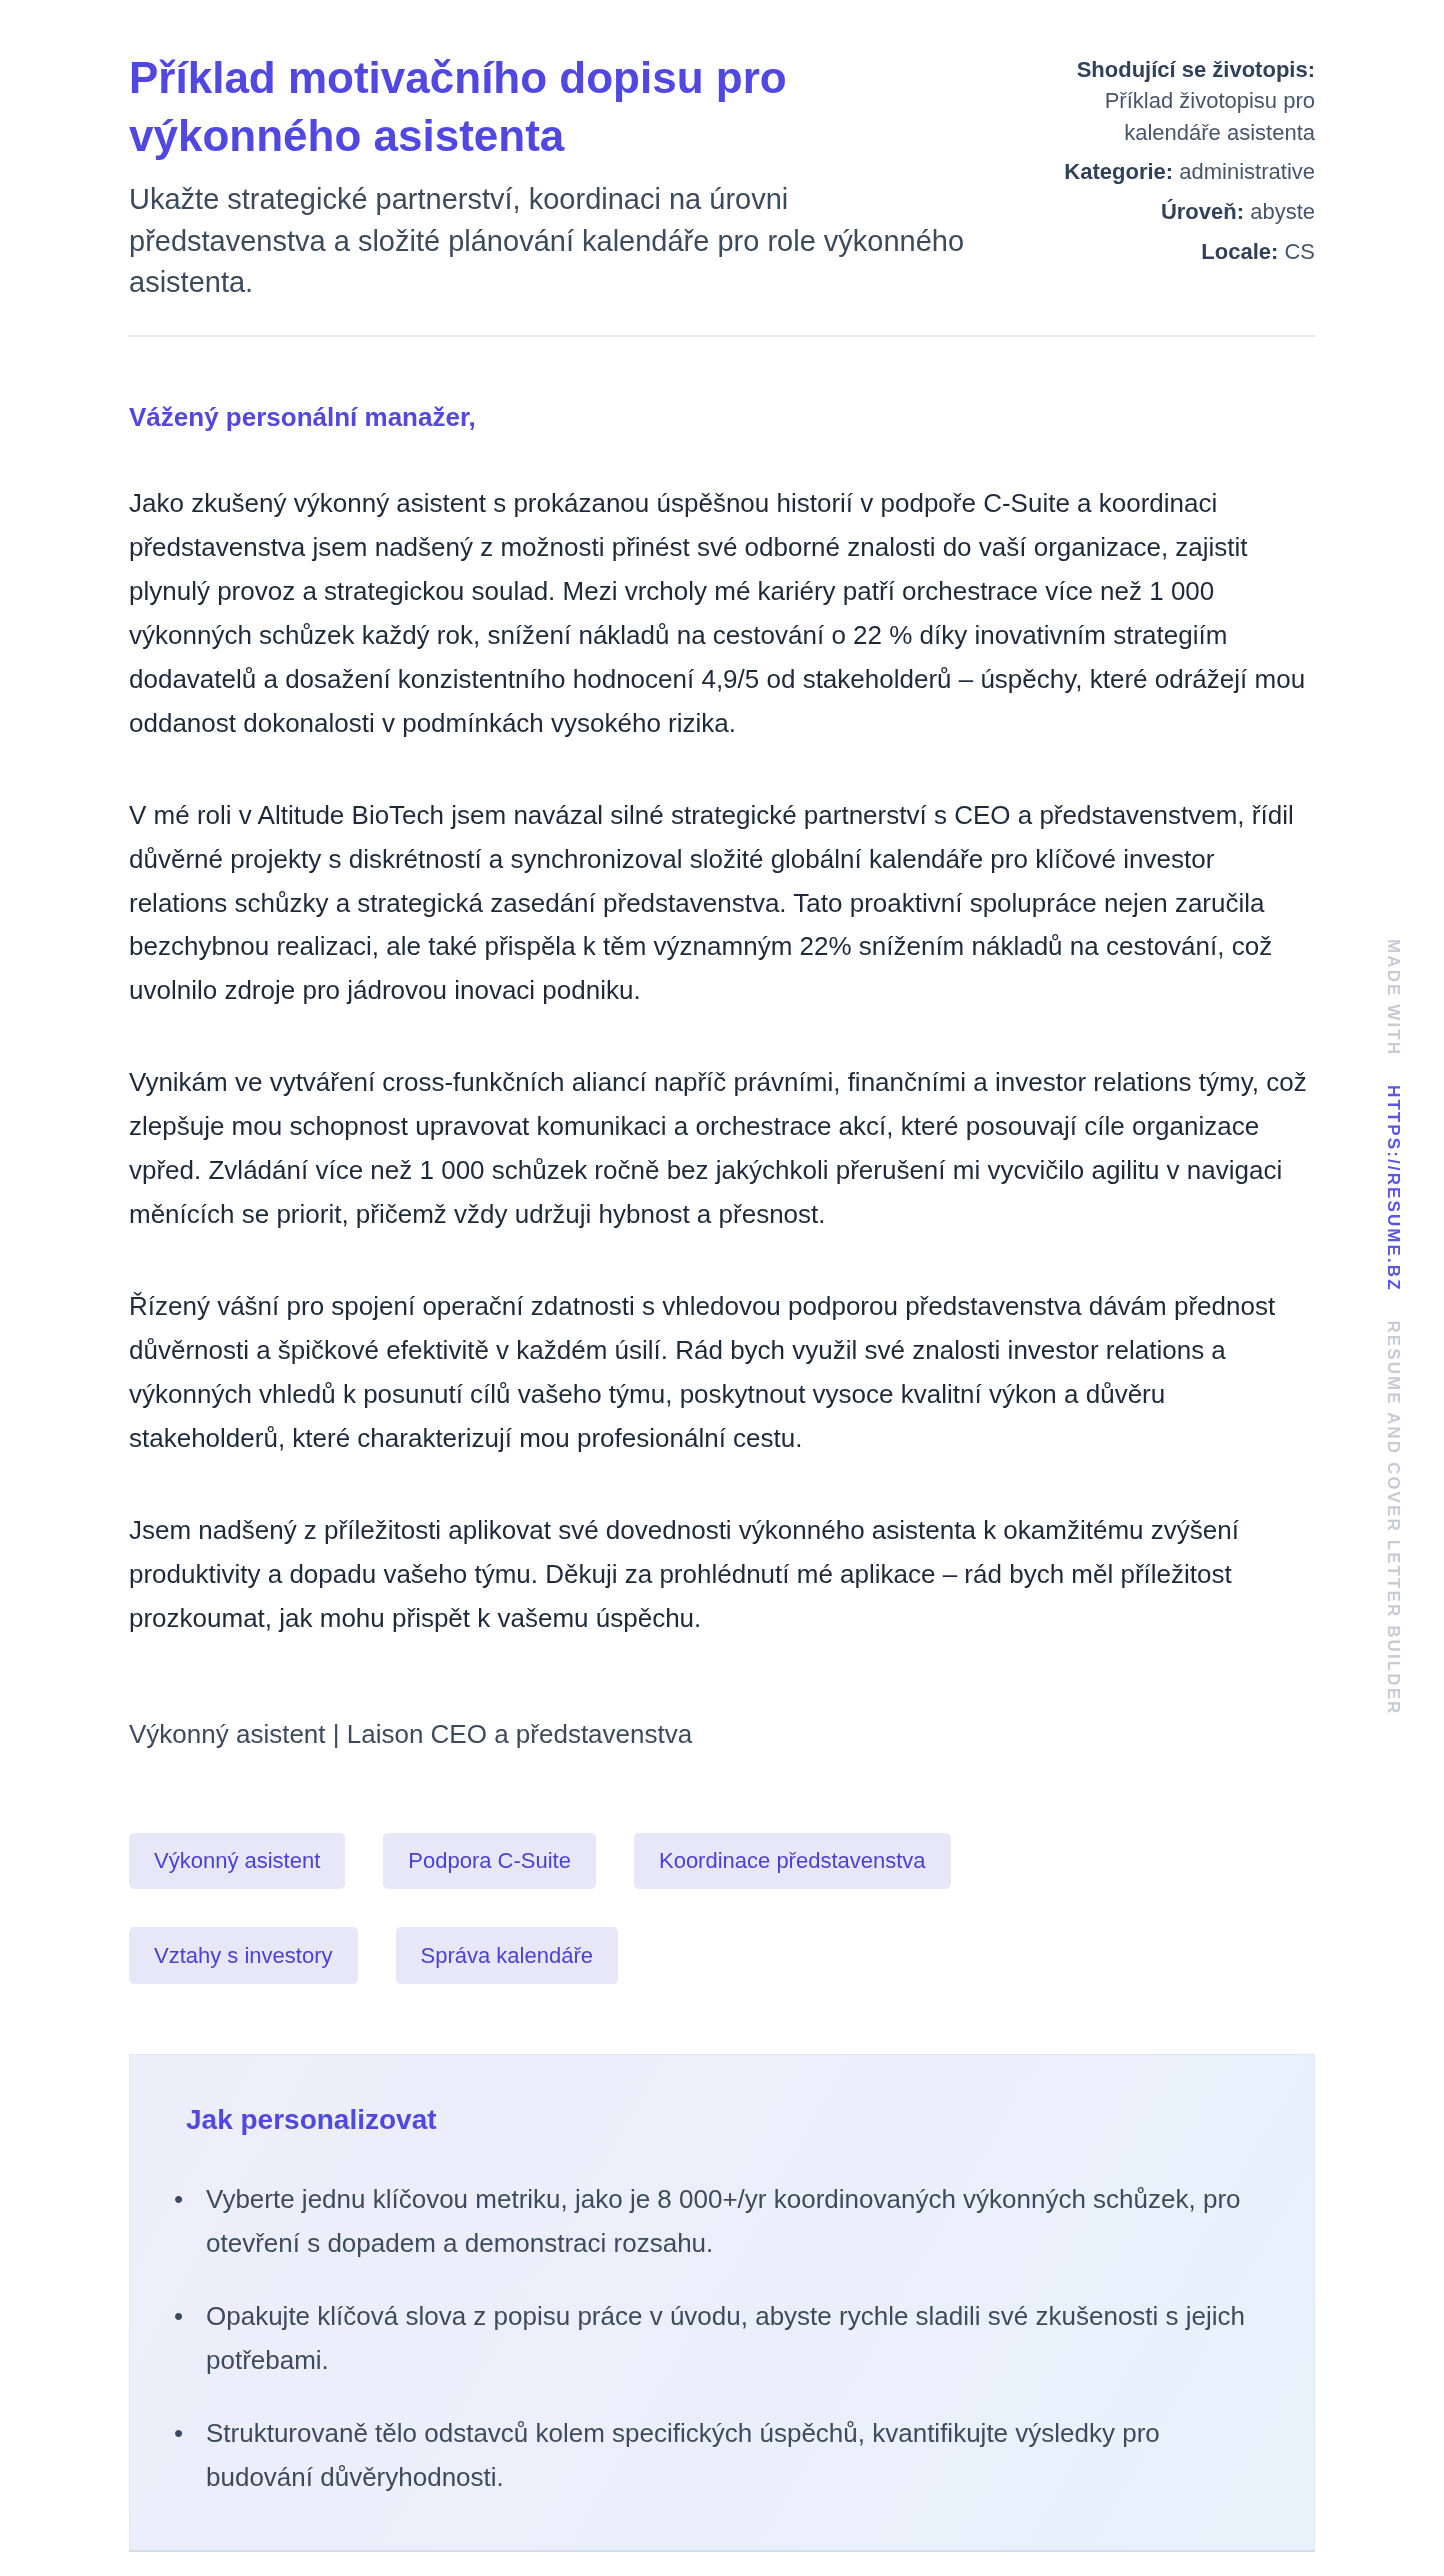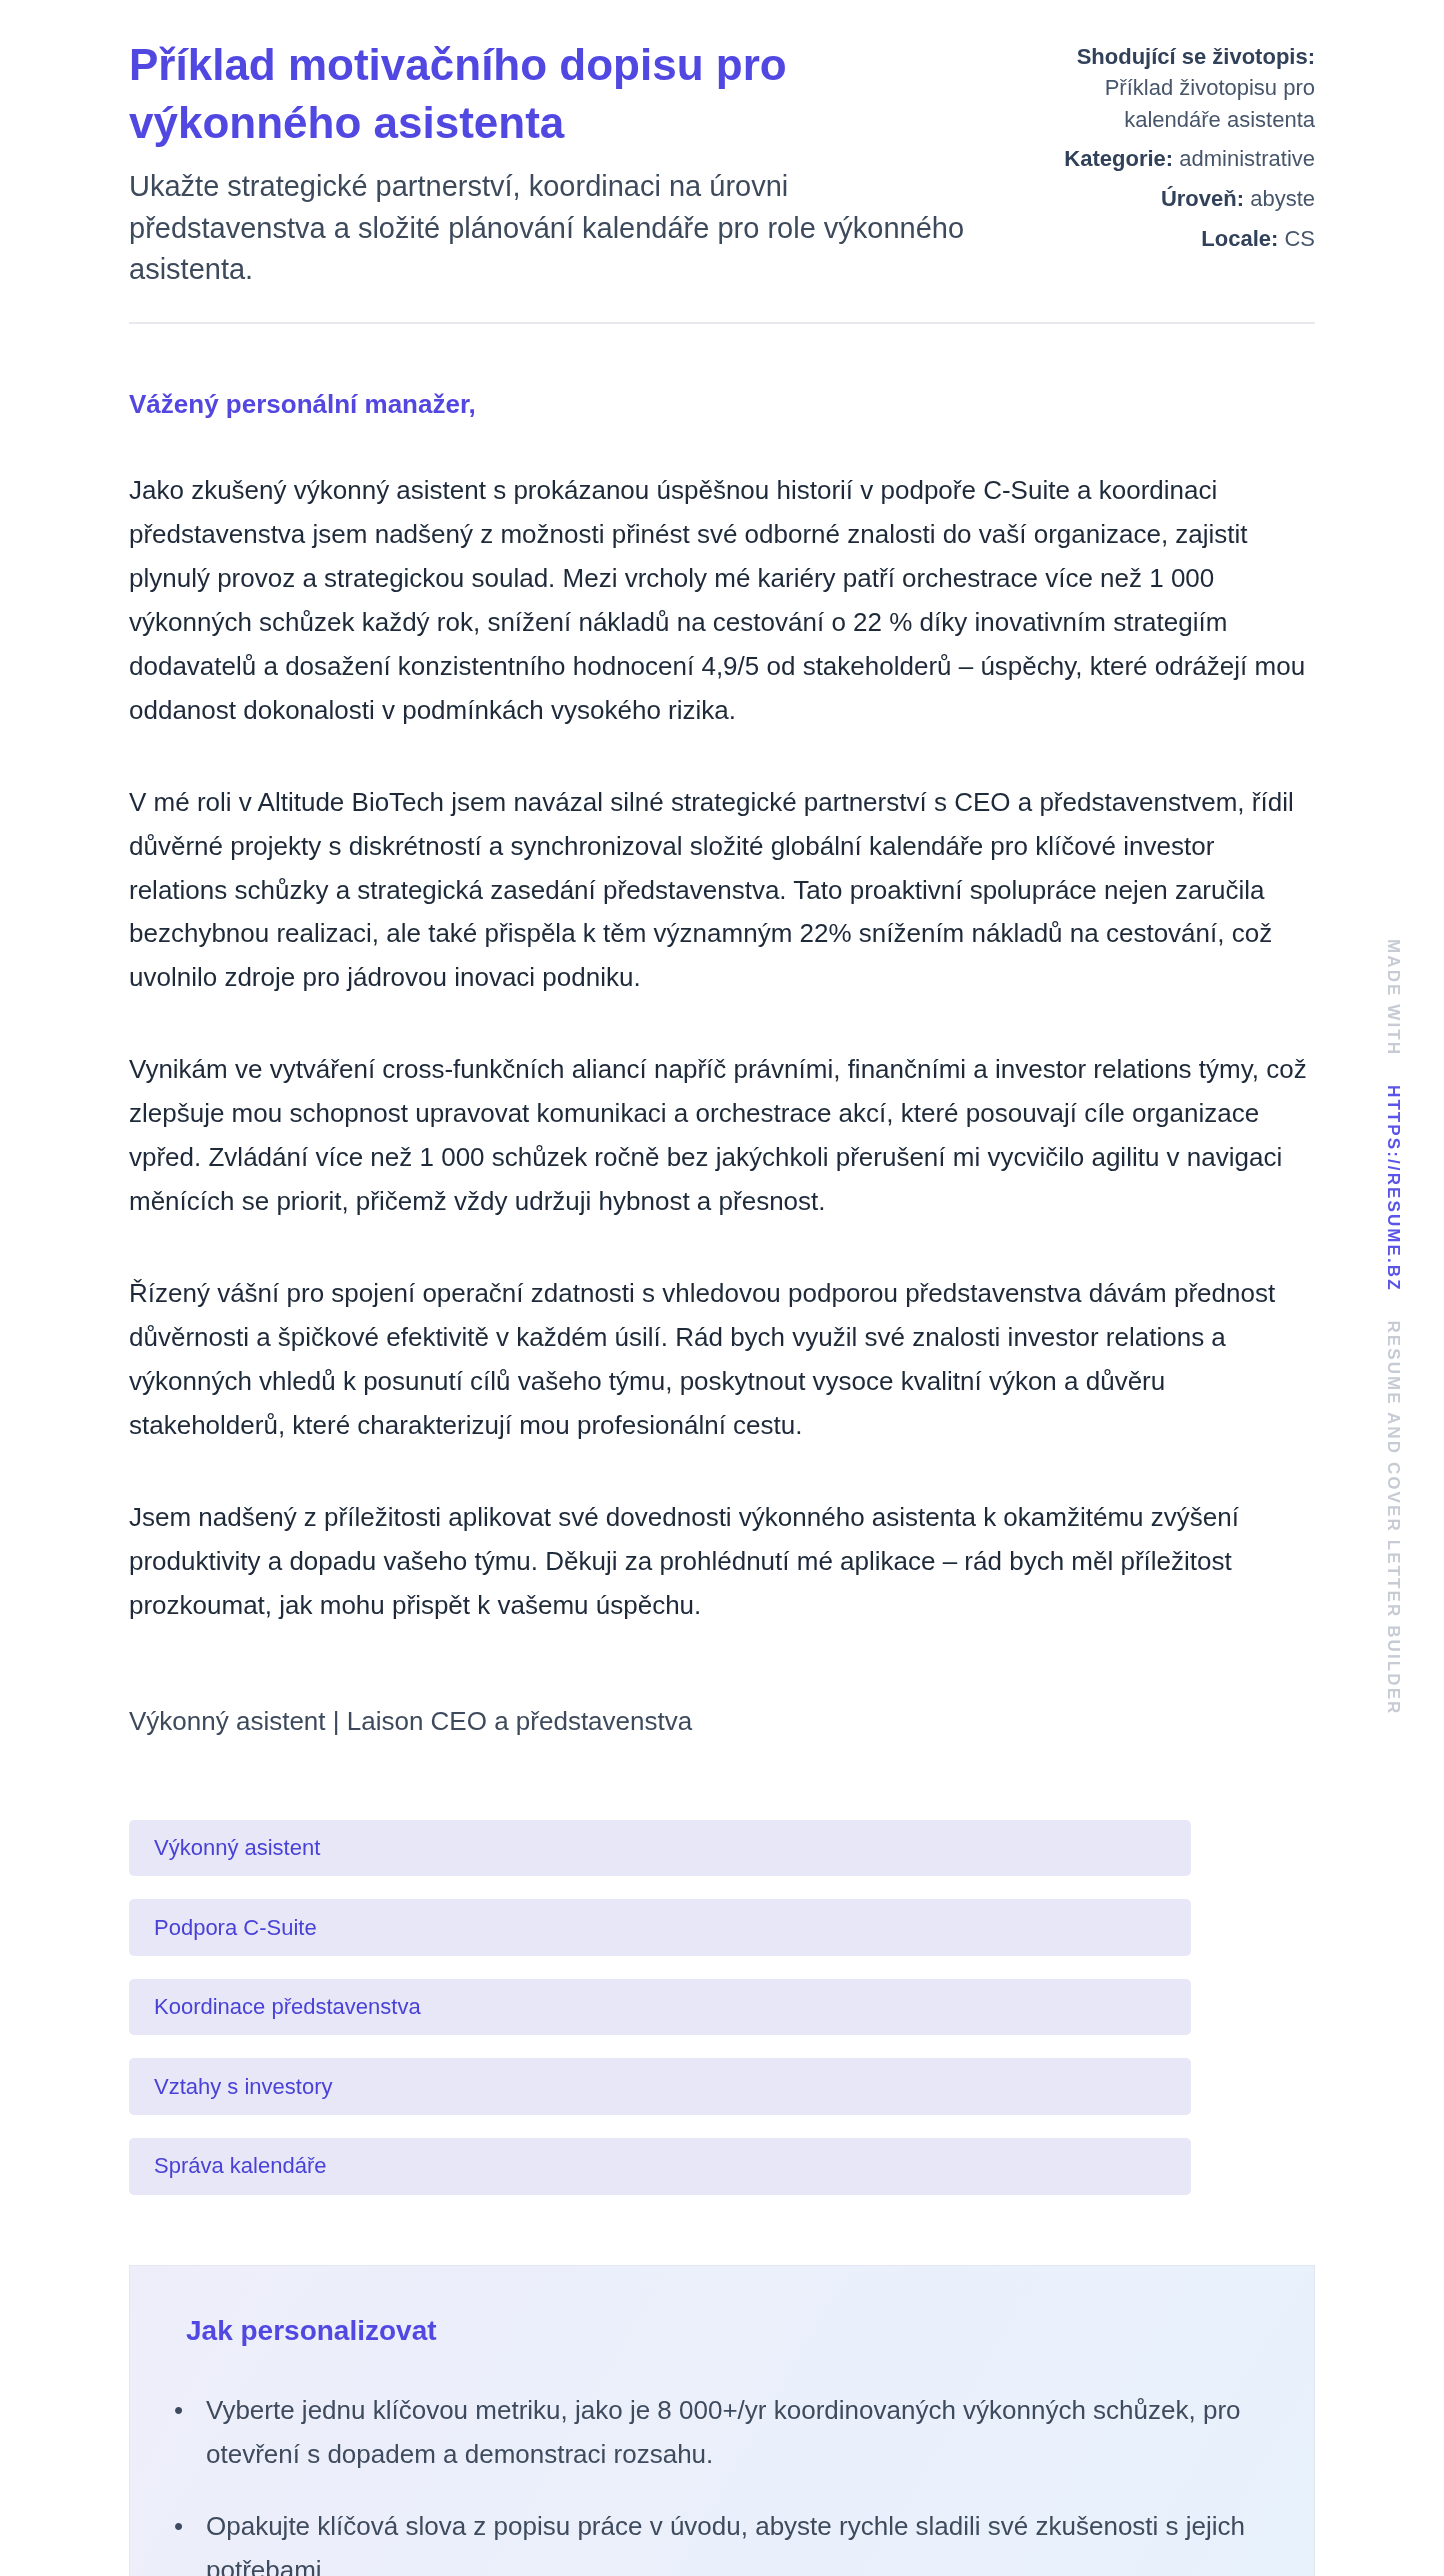"Příklad motivačního dopisu pro výkonného" .header { padding-top: 36px -> 49px }
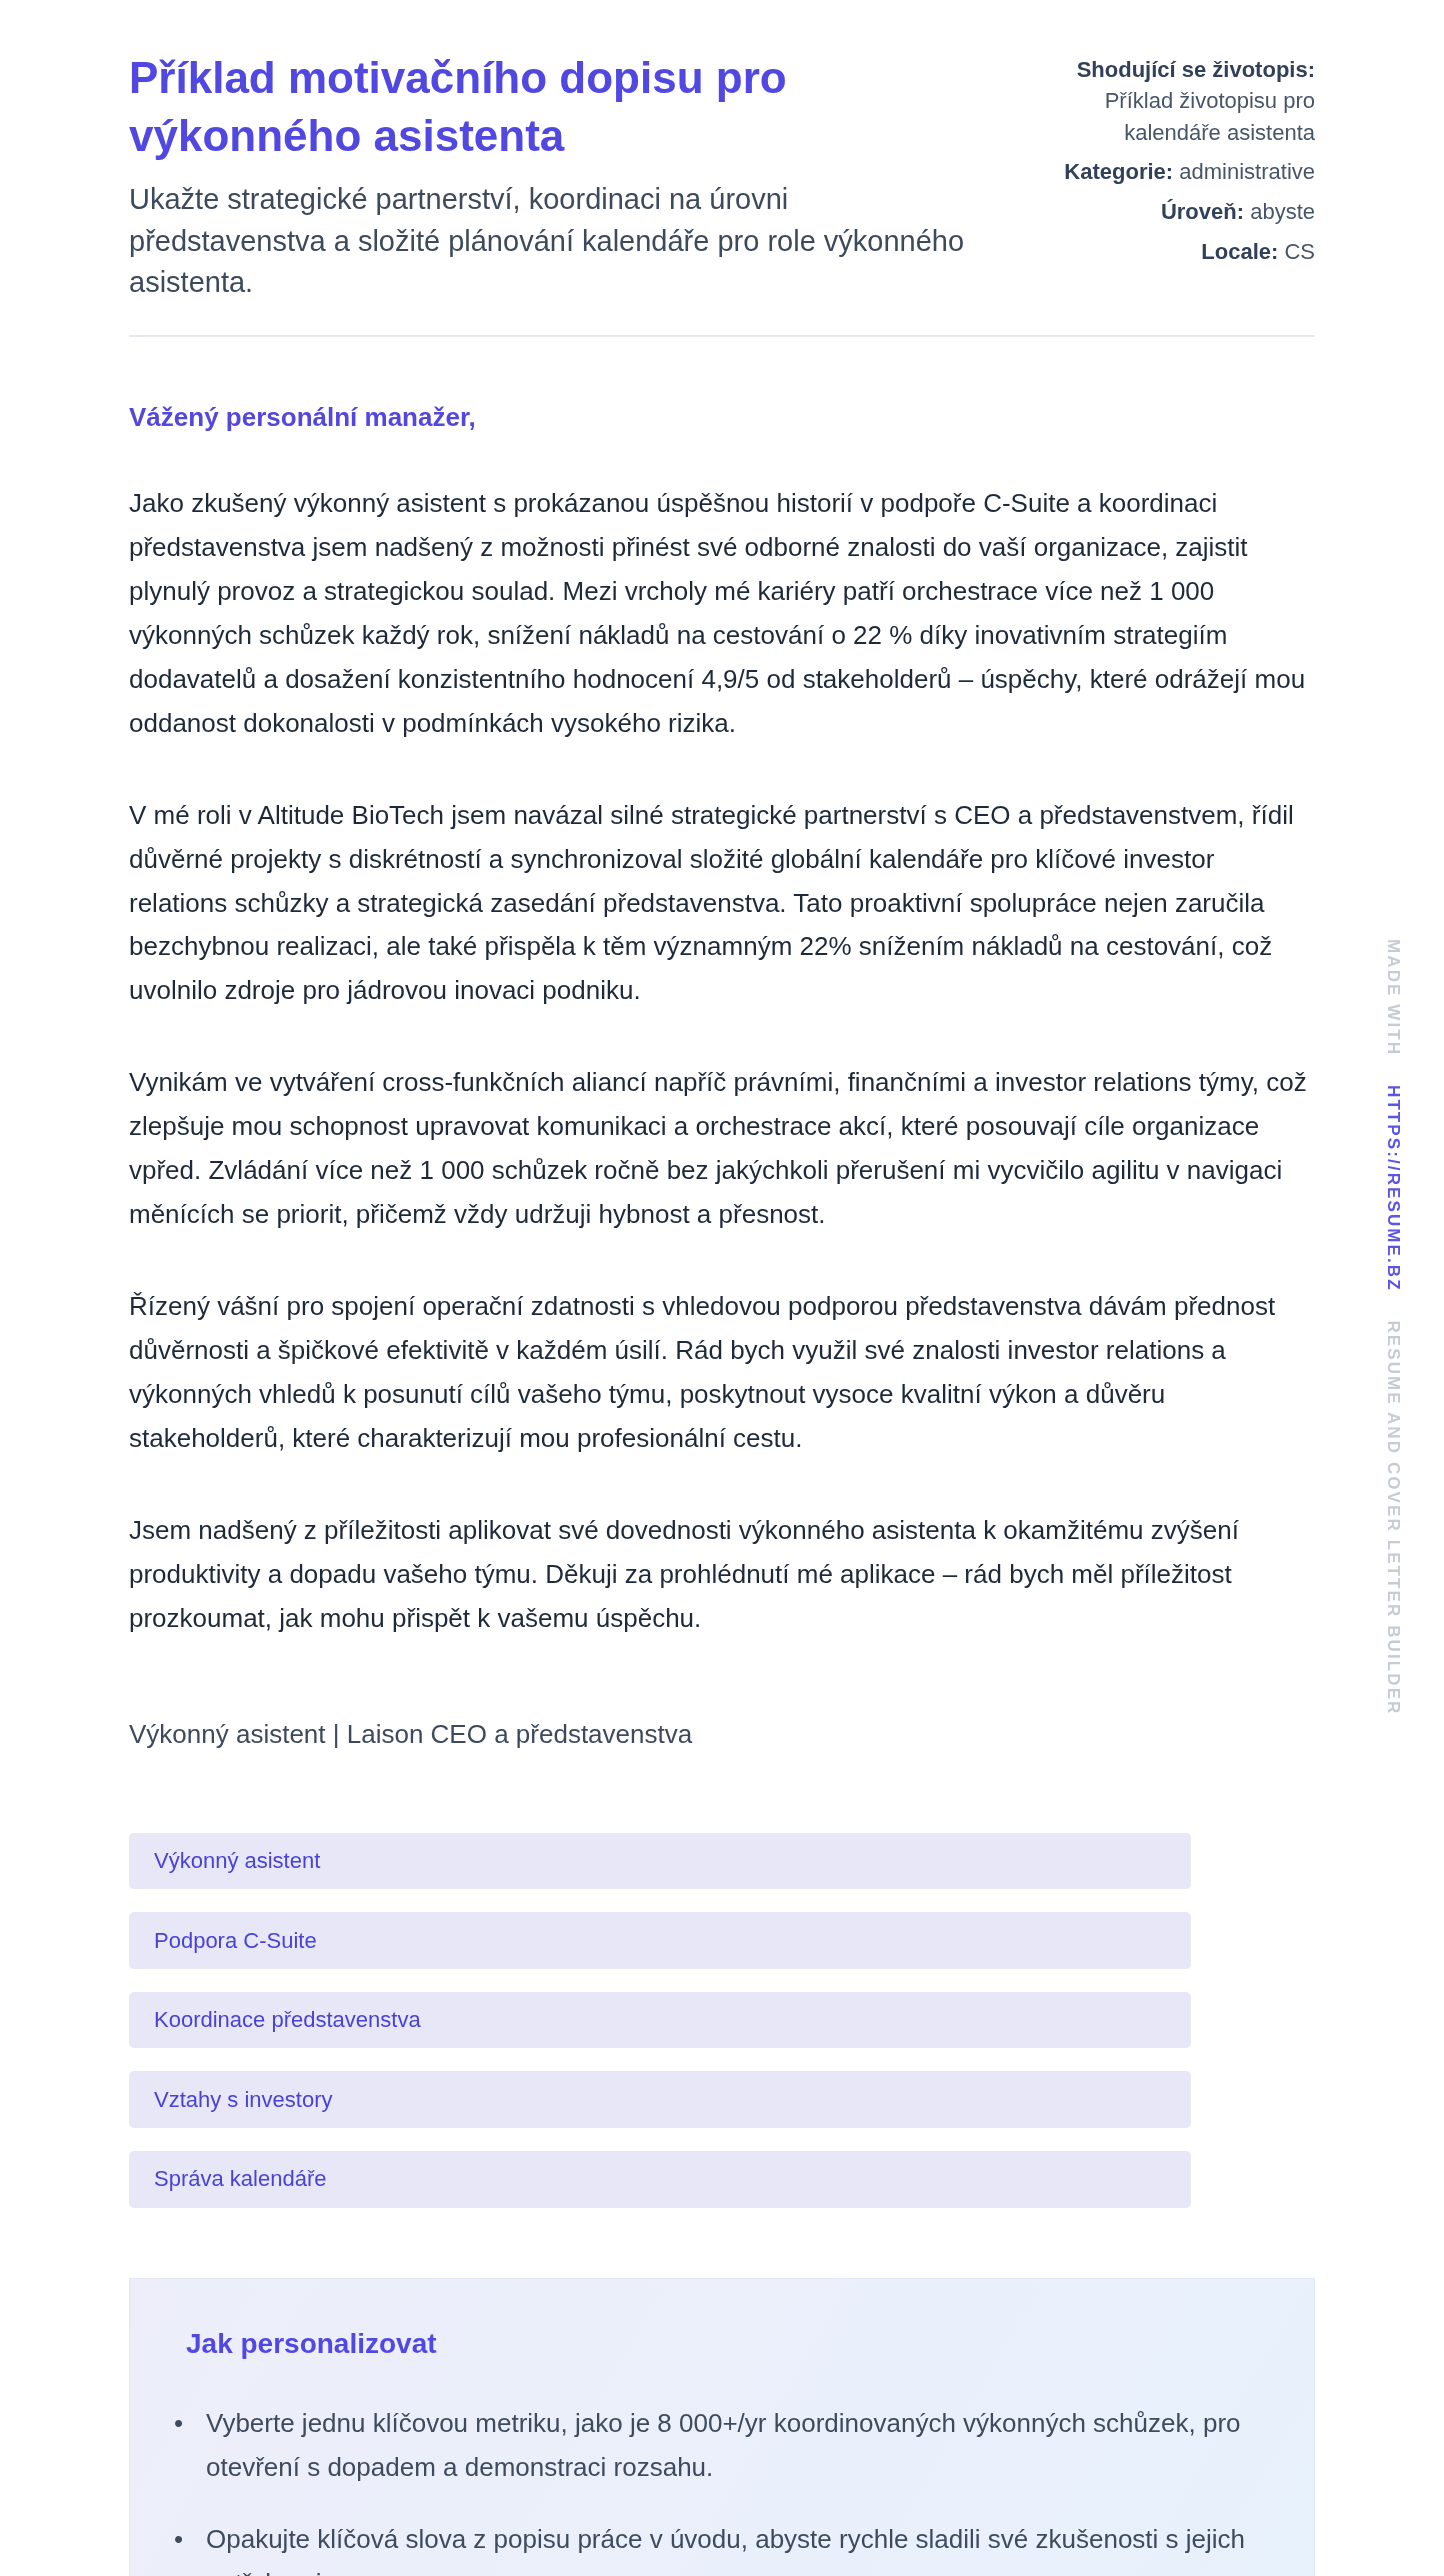"Výkonný asistent" .tags { flex-direction: column -> none; gap: 23px -> 38px }
